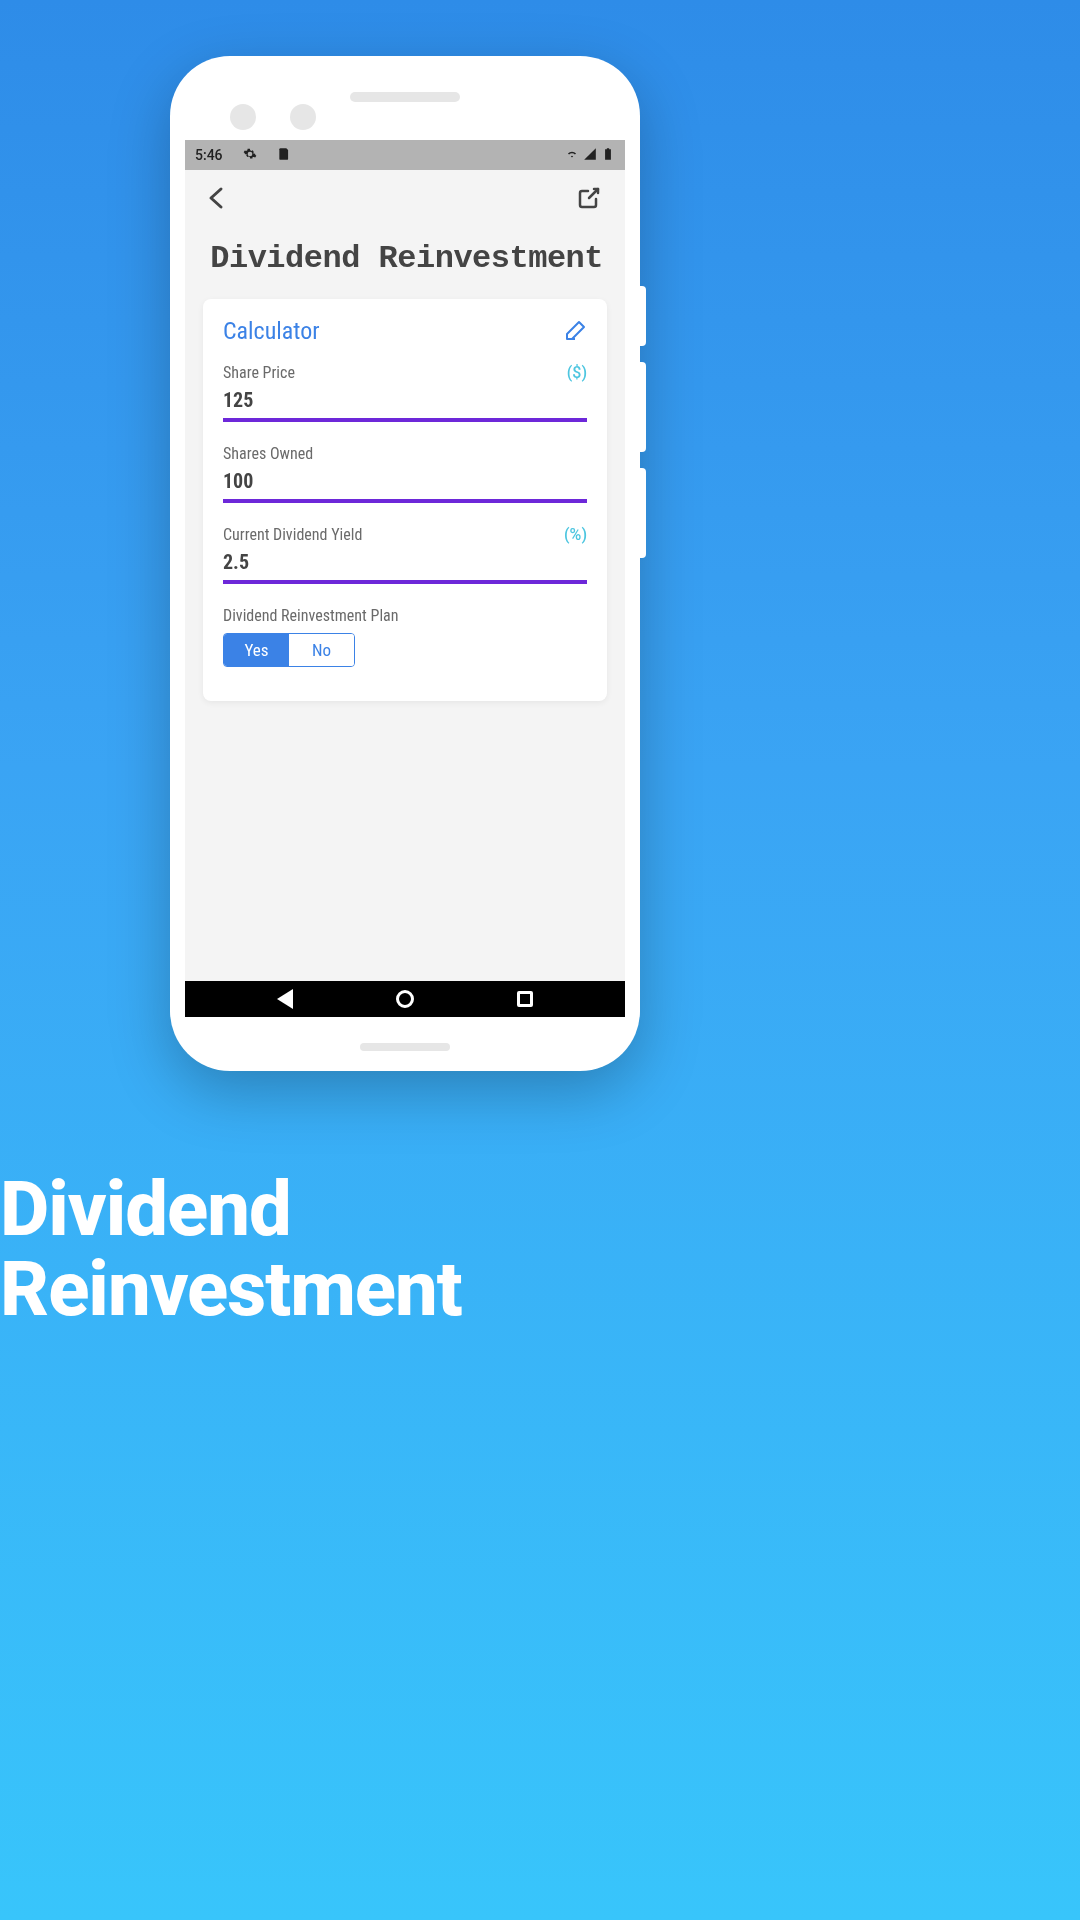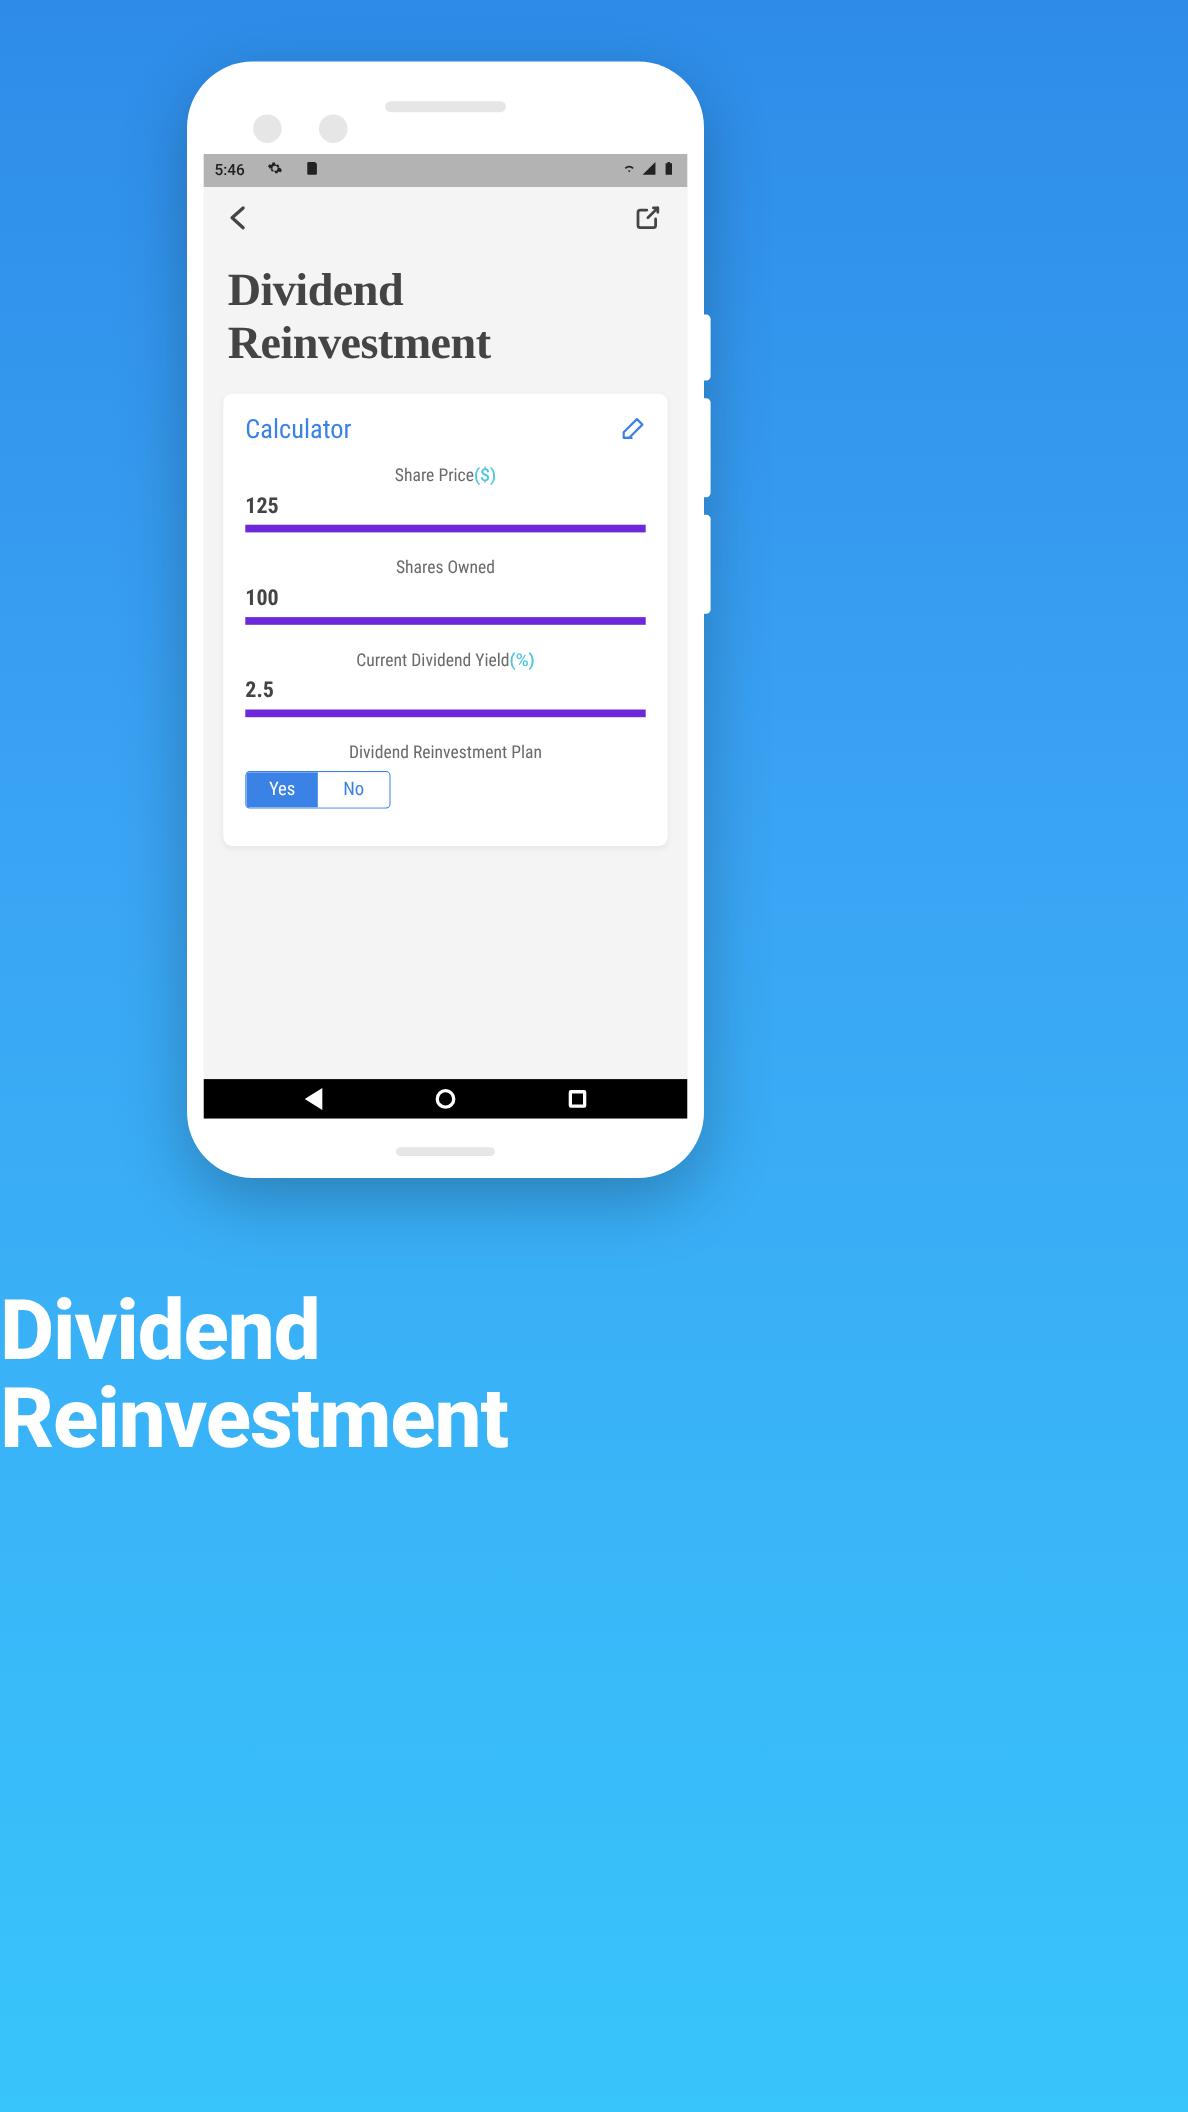"Dividend Reinvestment" .page-title { font-family: Liberation Serif, serif -> Liberation Mono, monospace; font-size: 42px -> 32px; text-align: none -> right }
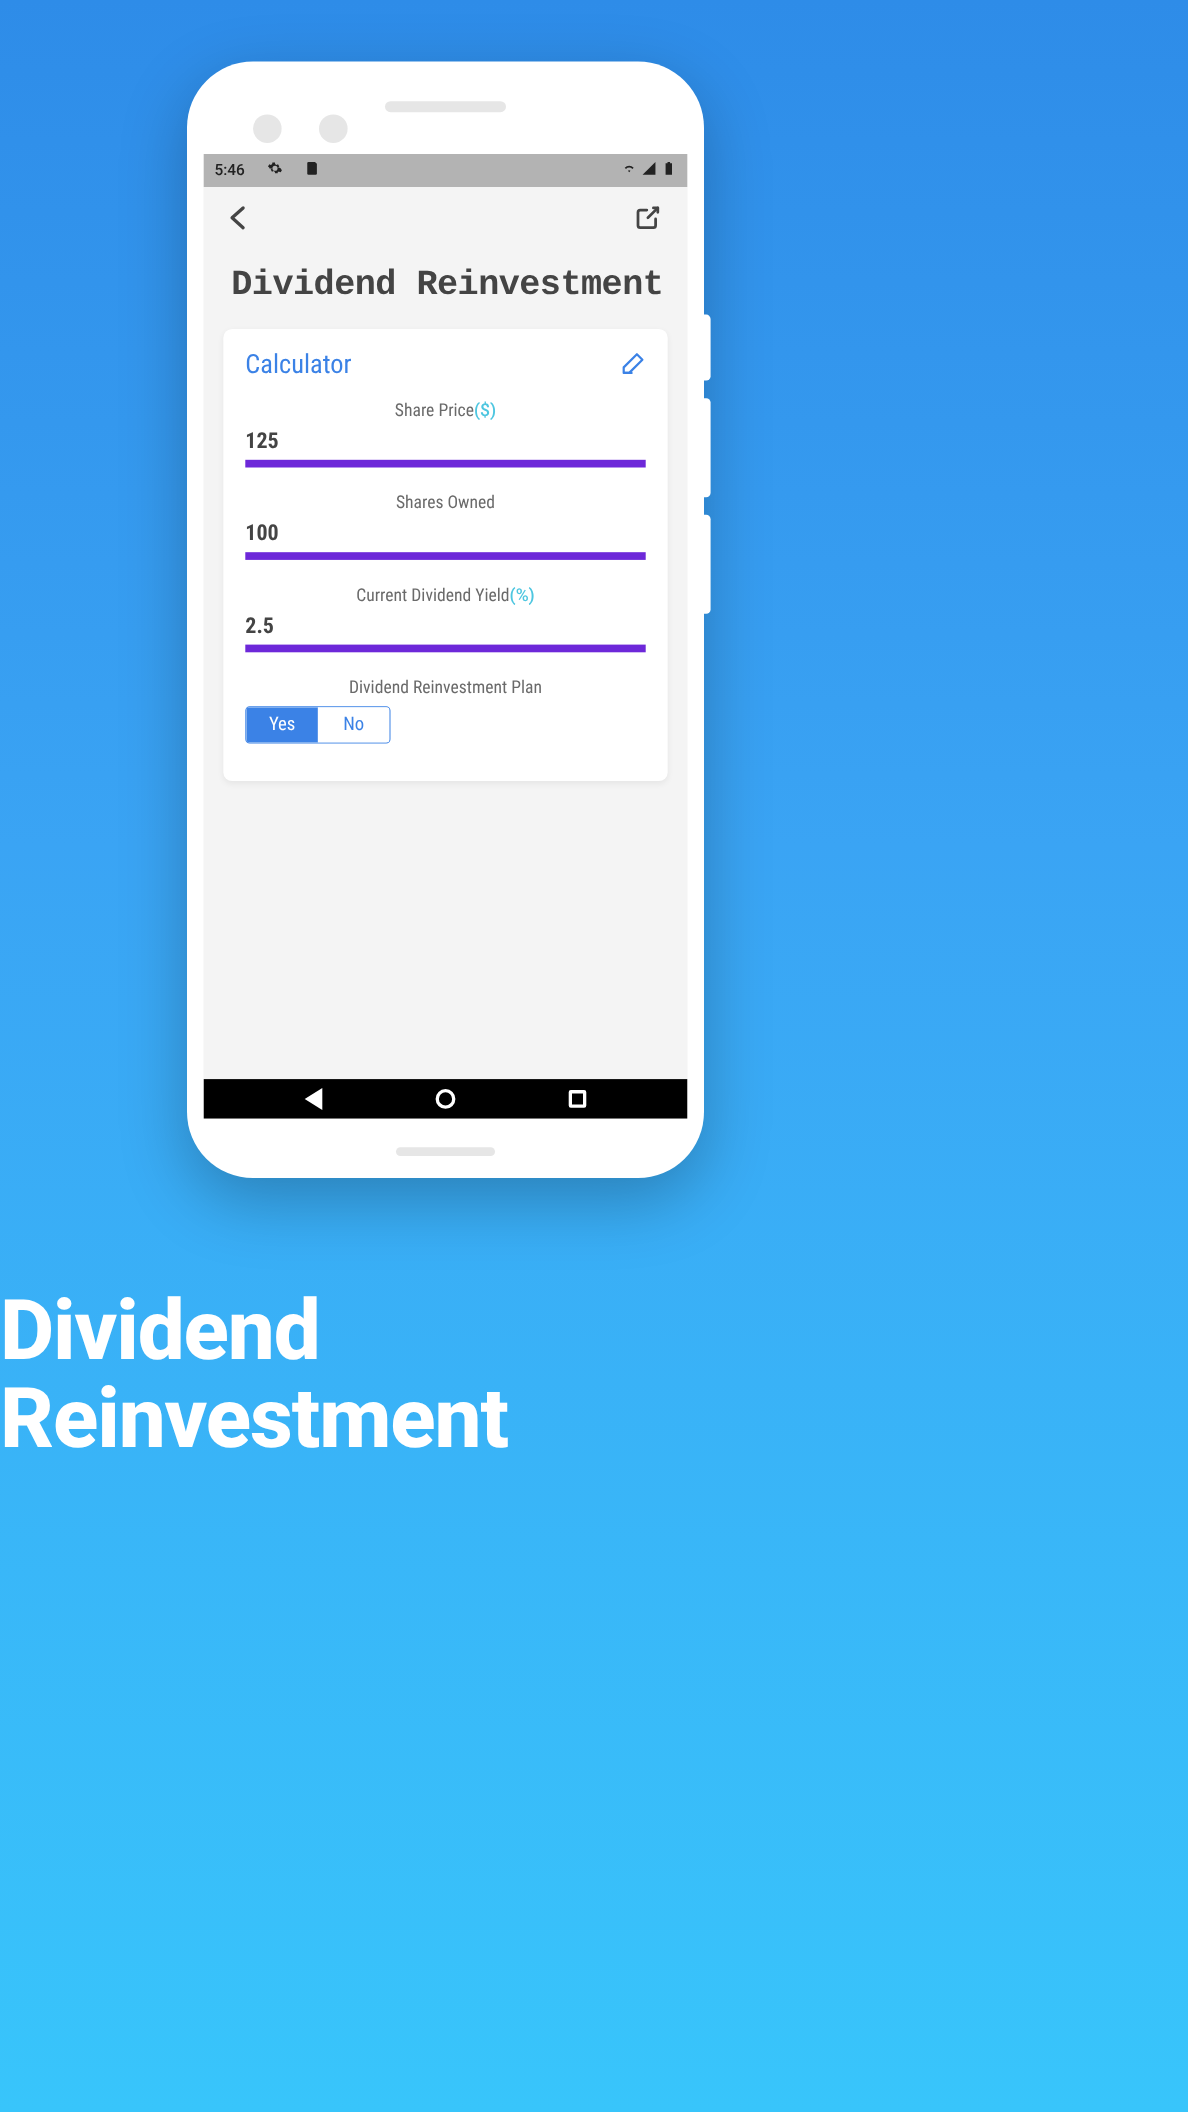"Share Price" .field-label-row { justify-content: center -> space-between }
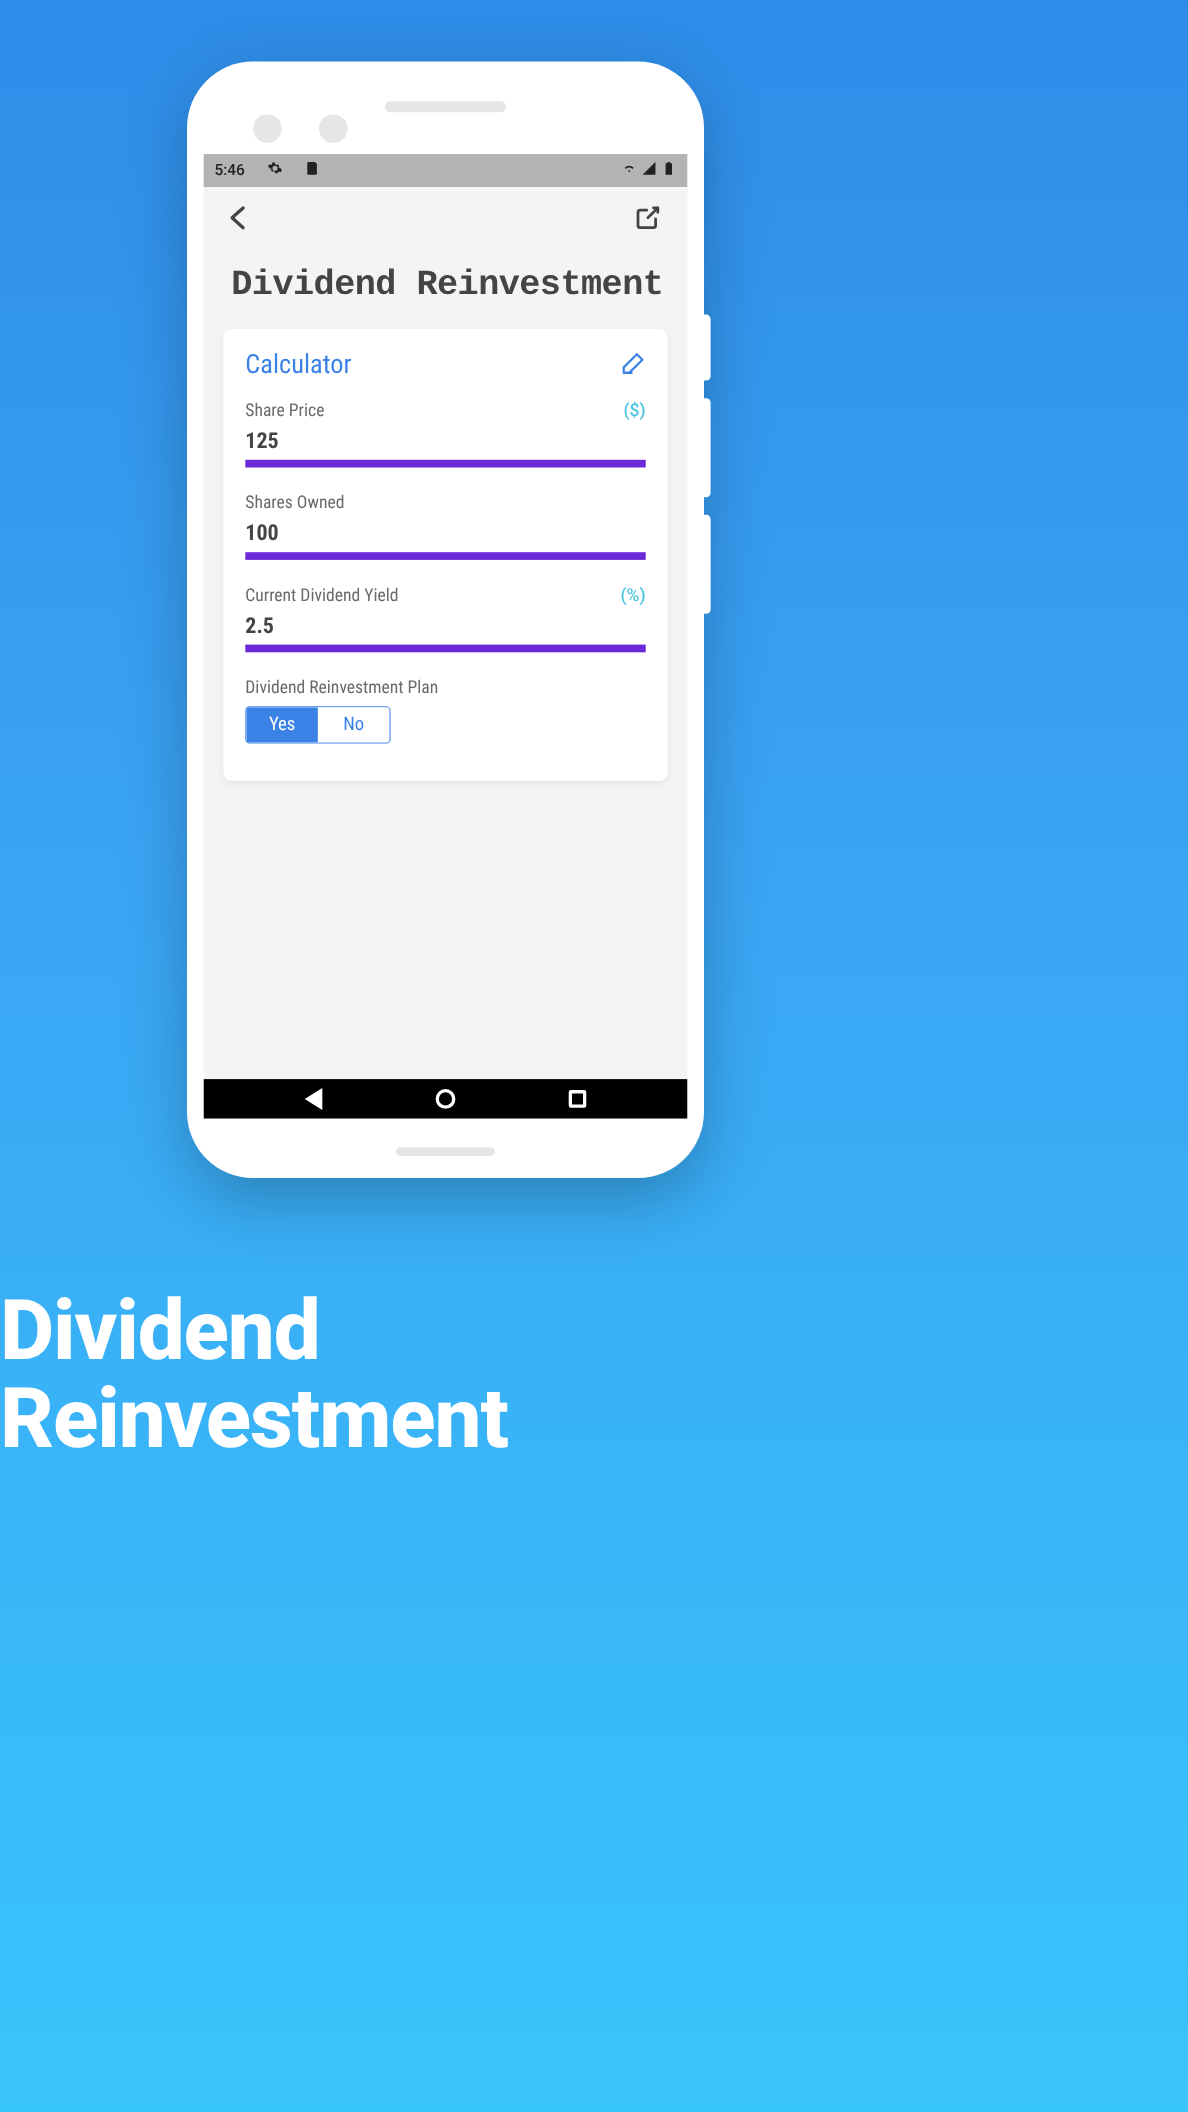"125" .field-value { border-bottom: 7px solid #6d28d9 -> 4px solid #6d28d9 }
